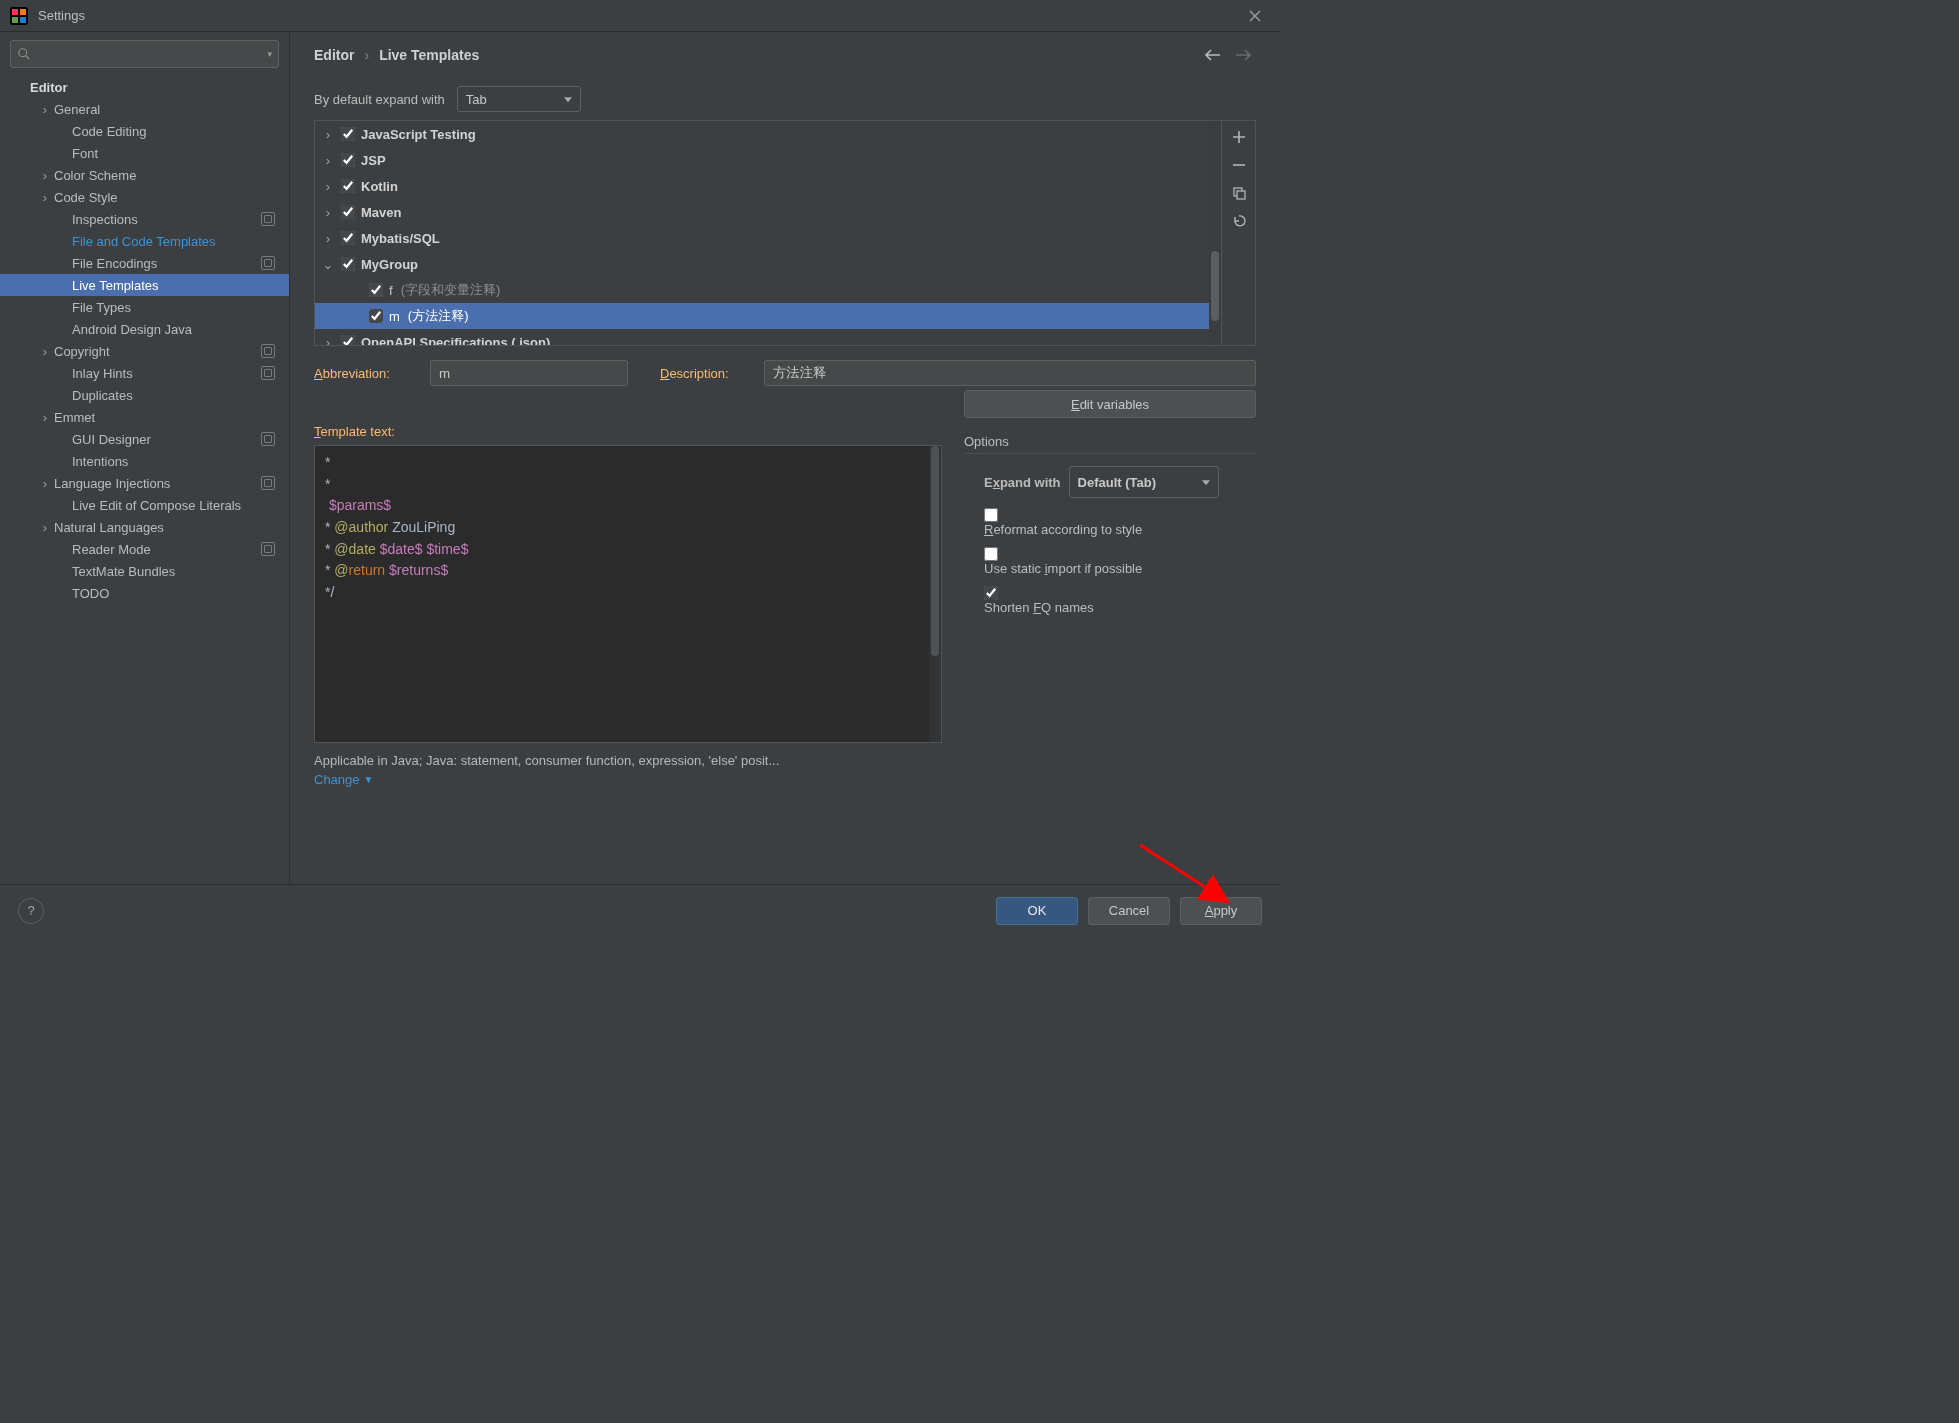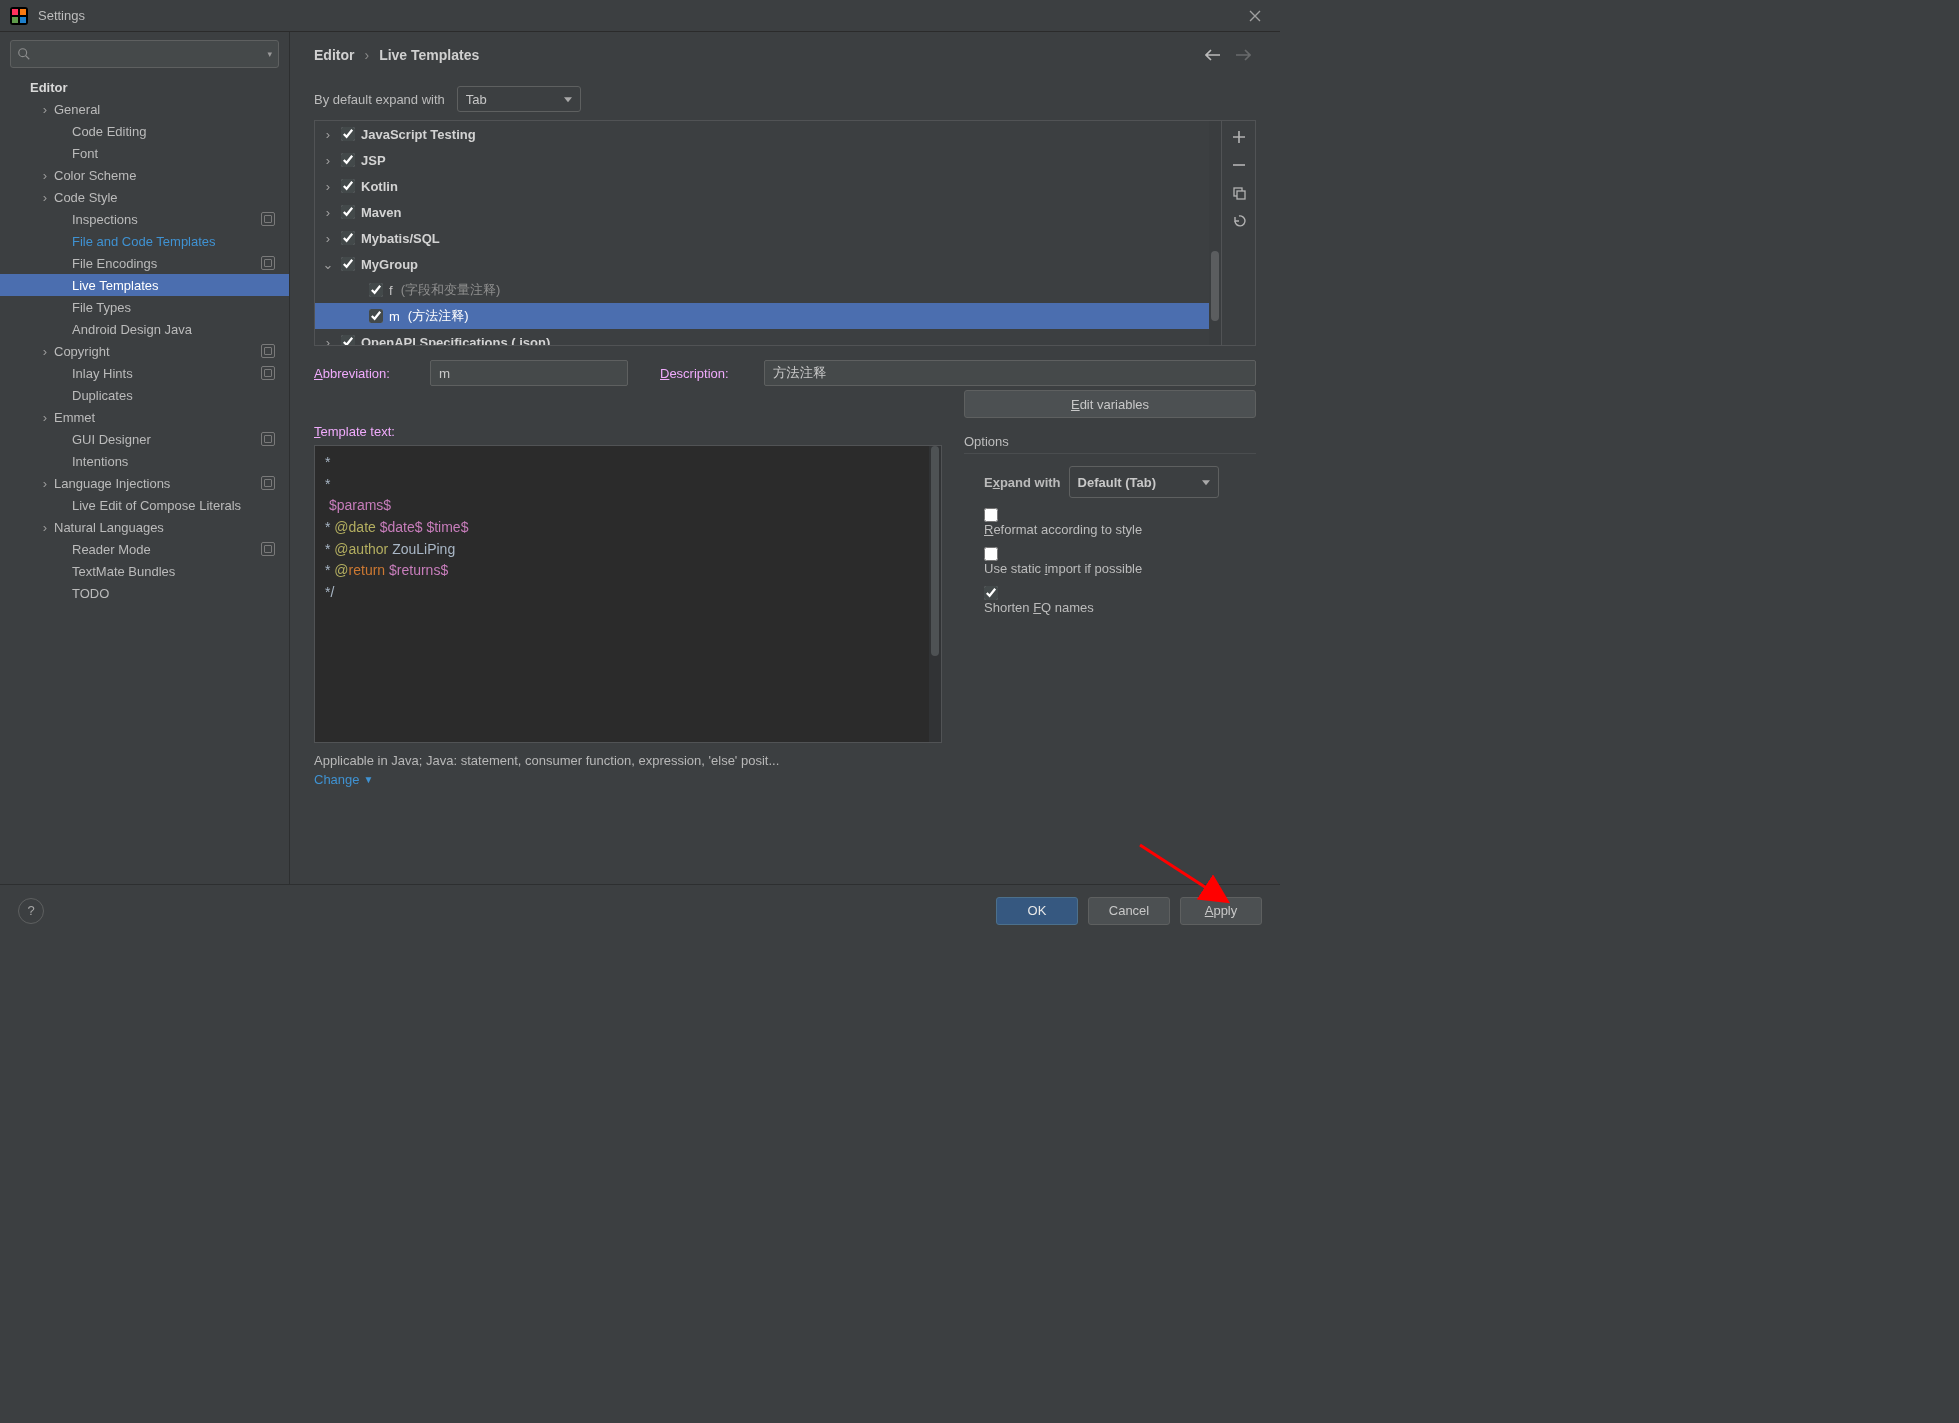"Abbreviation:" .flabel { color: #f0abfc -> #fdba74 }
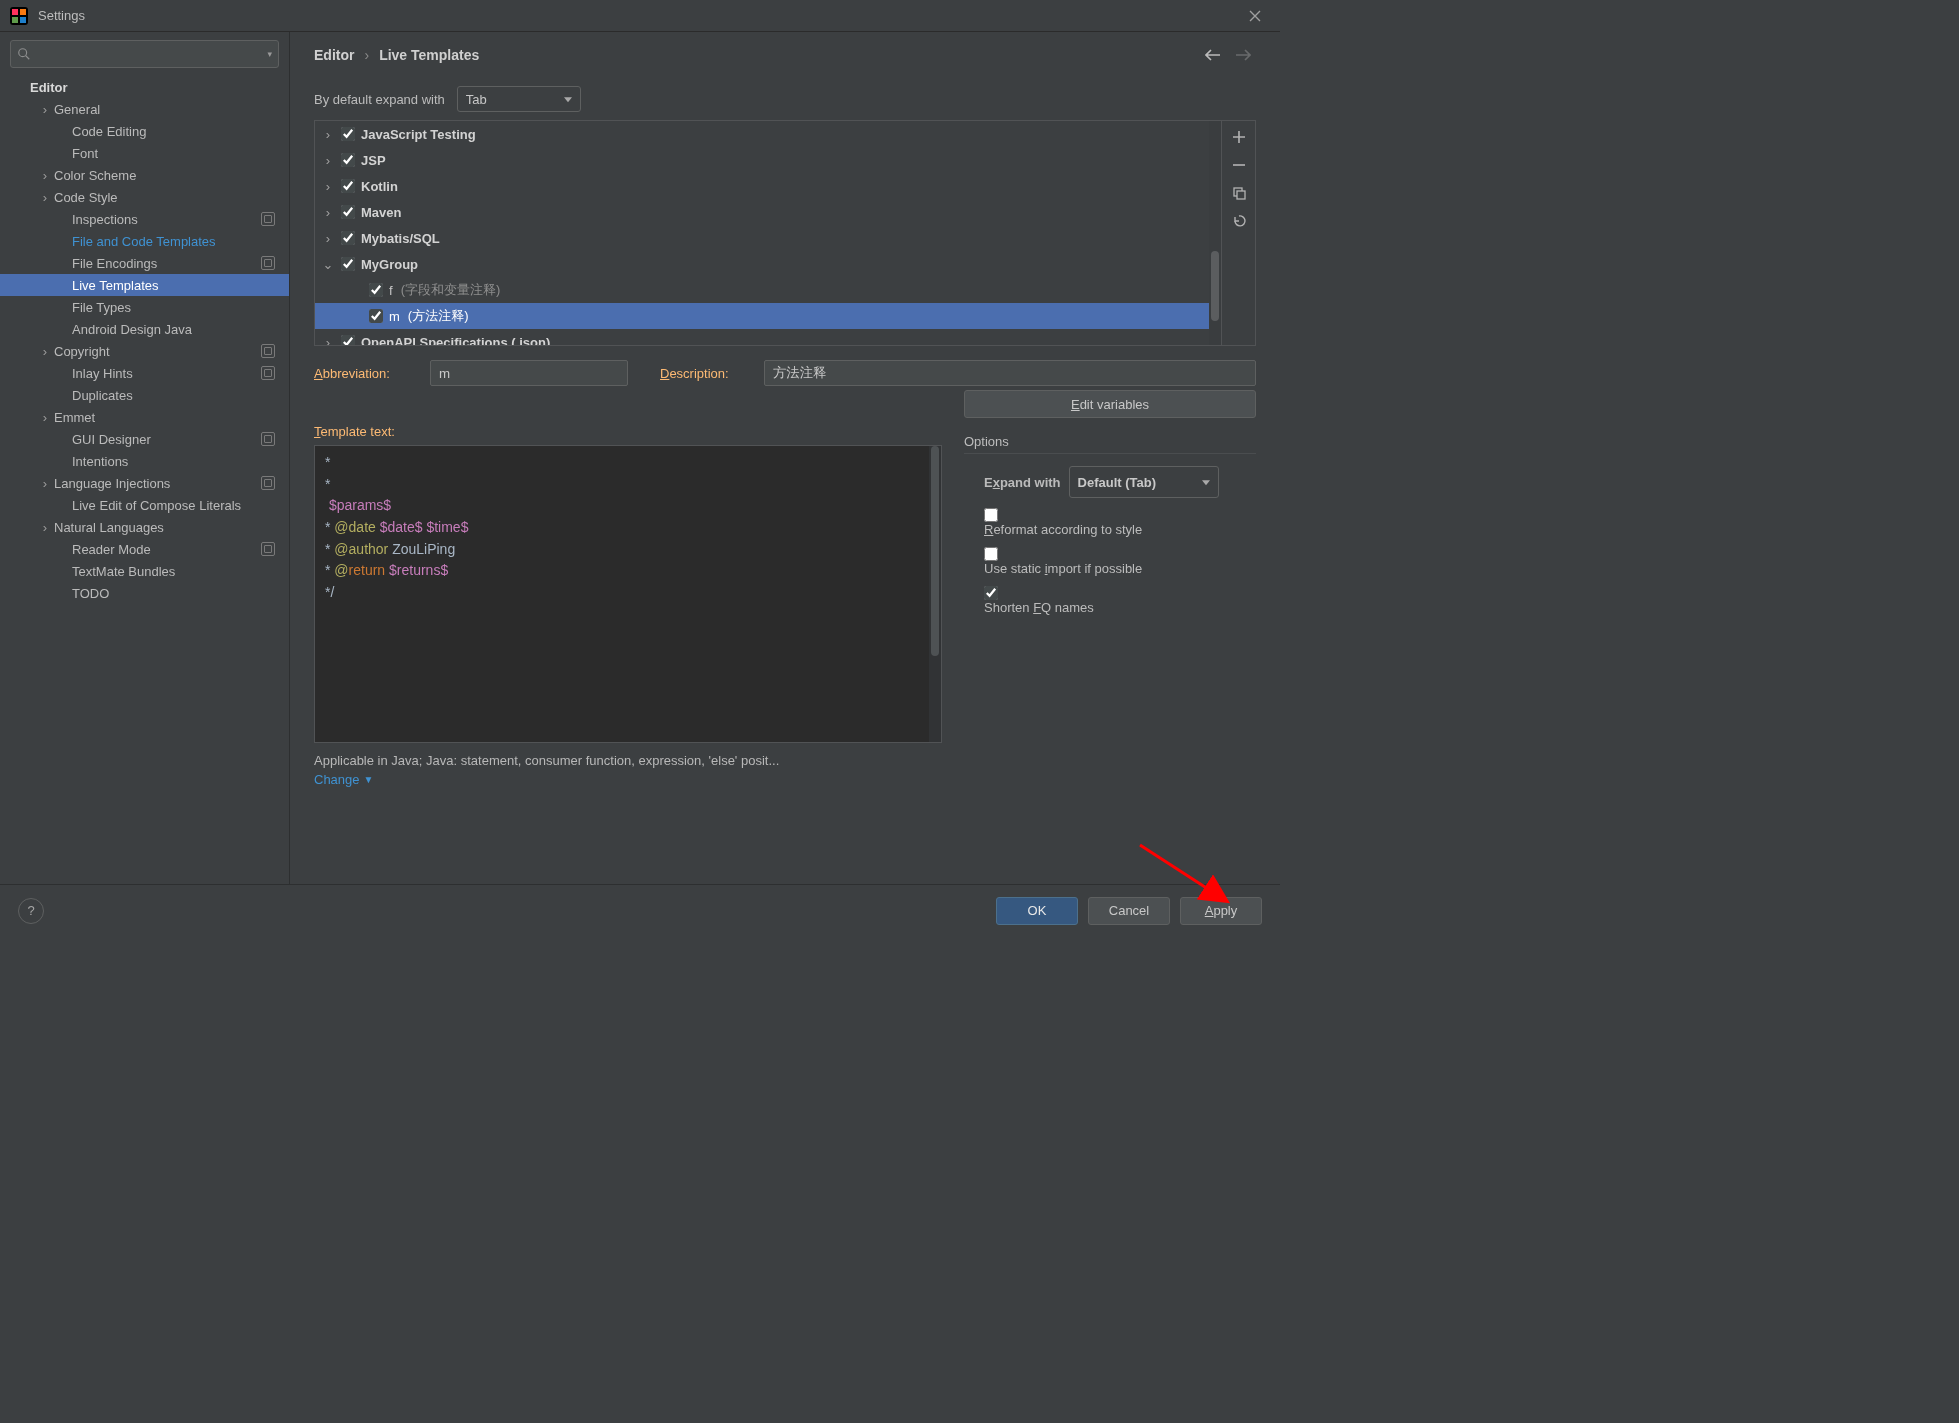"* @date $date$ $time$" div { order: before "* @author ZouLiPing" -> after "* @author ZouLiPing" }
